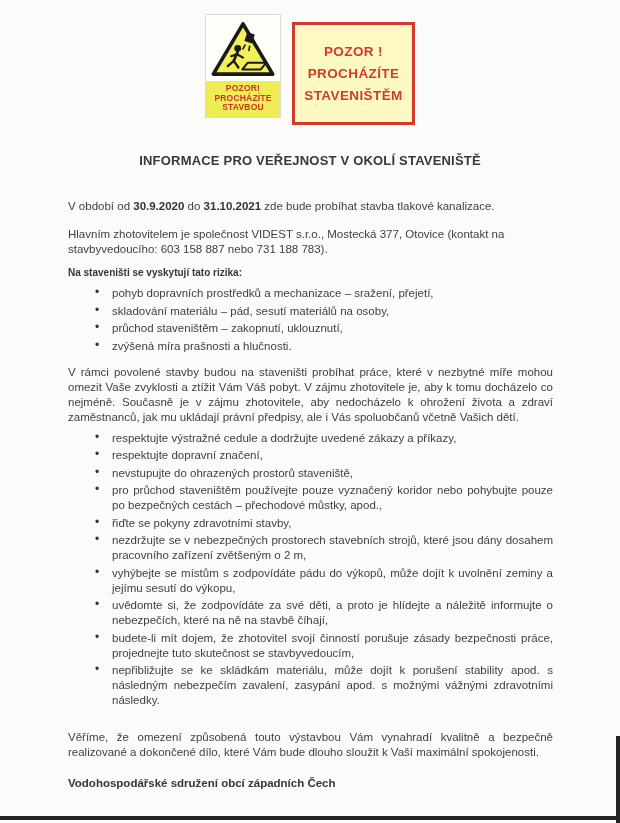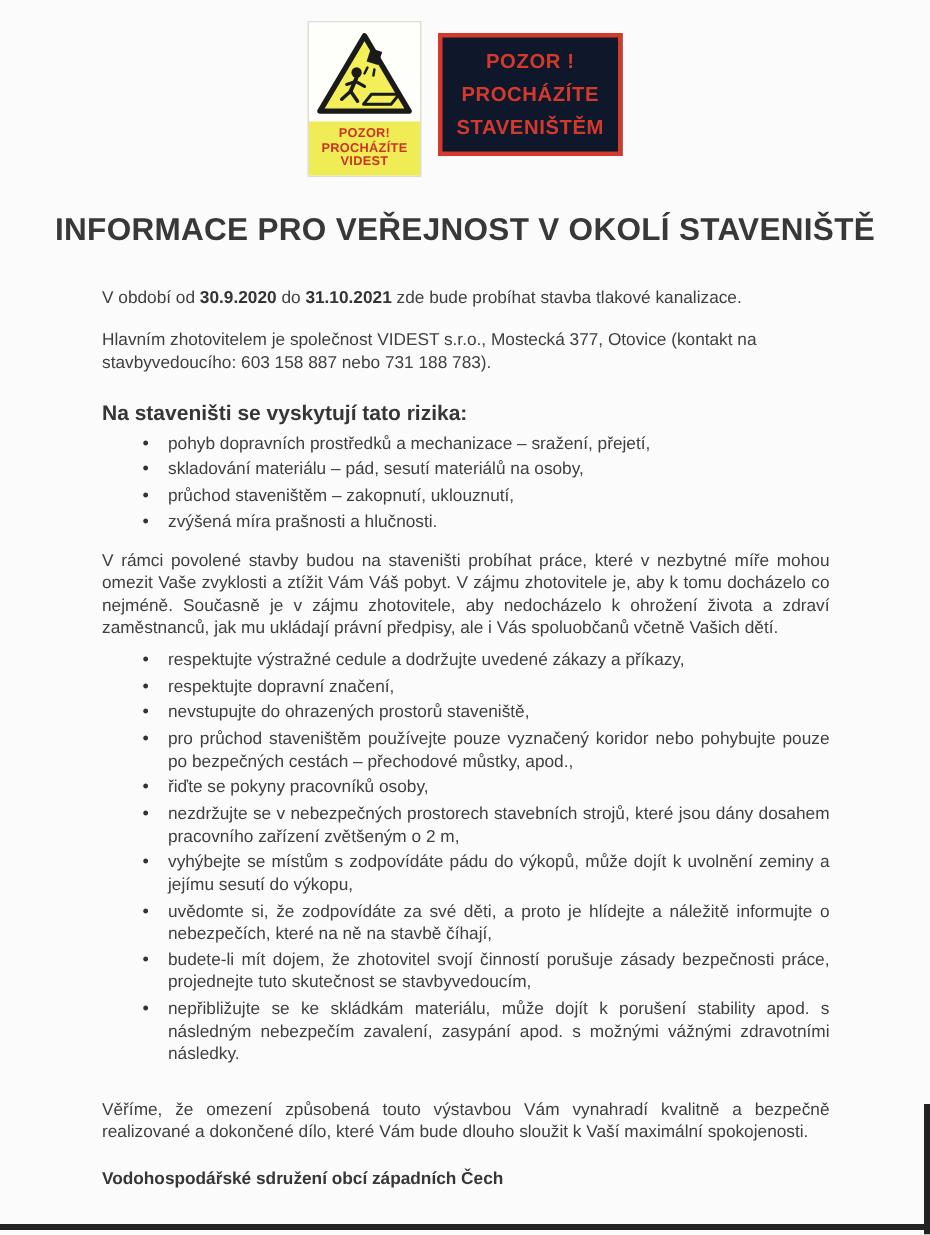"POZOR !" .red-box { background: #0f172a -> #fef9c3; height: 82px -> 103px }
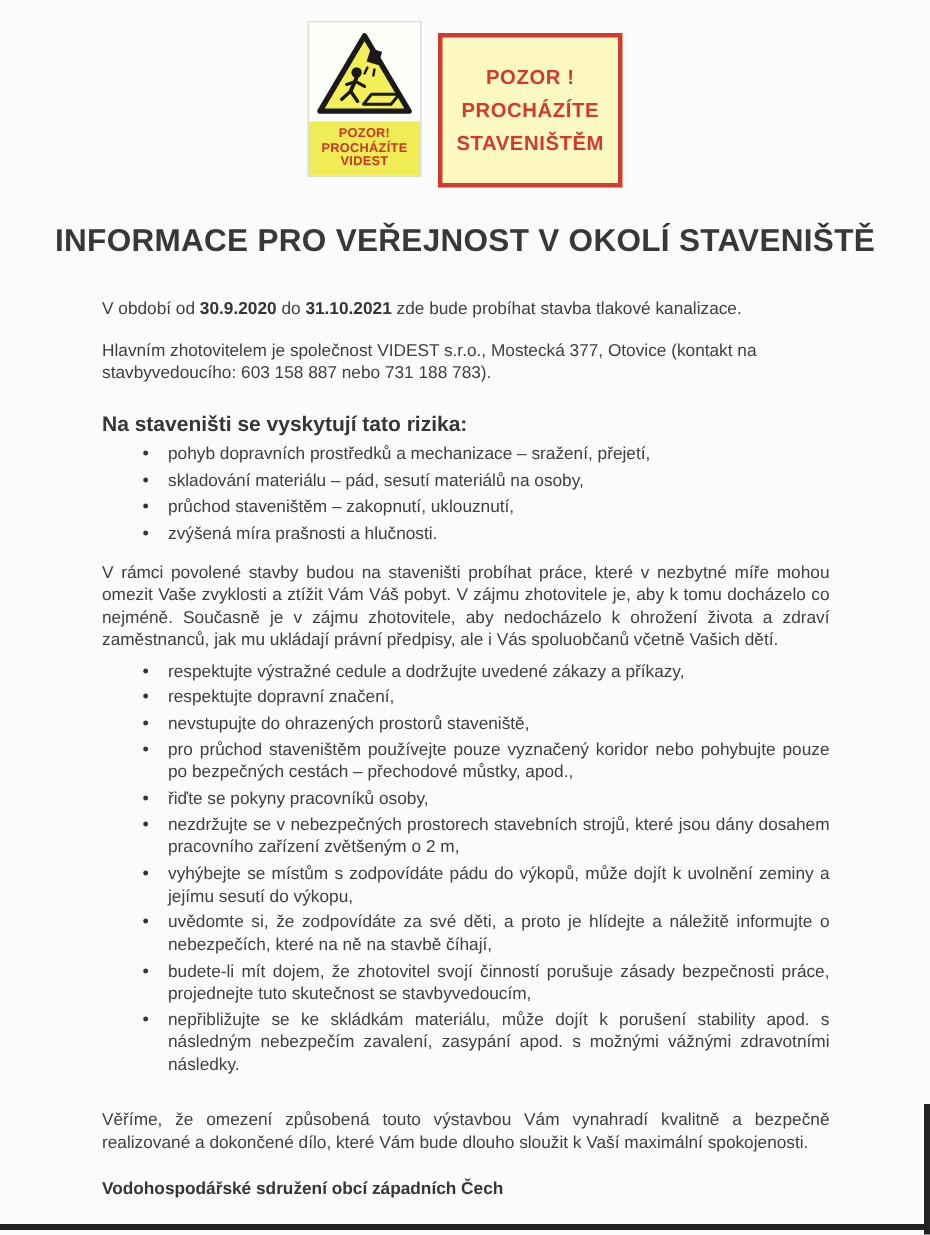"VIDEST" div { text: VIDEST -> STAVBOU }
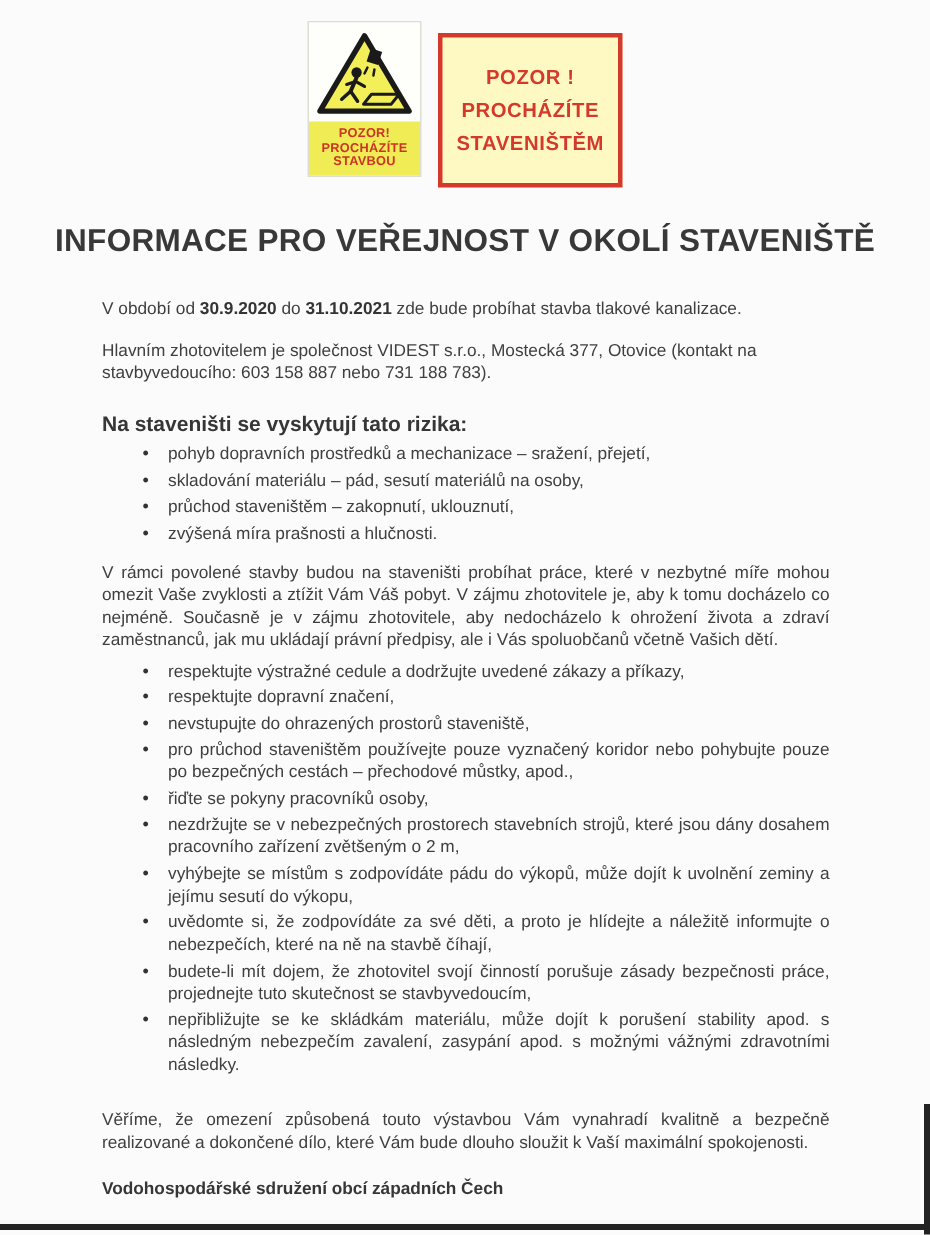"INFORMACE PRO VEŘEJNOST V OKOLÍ" .title { font-size: 21px -> 13px }
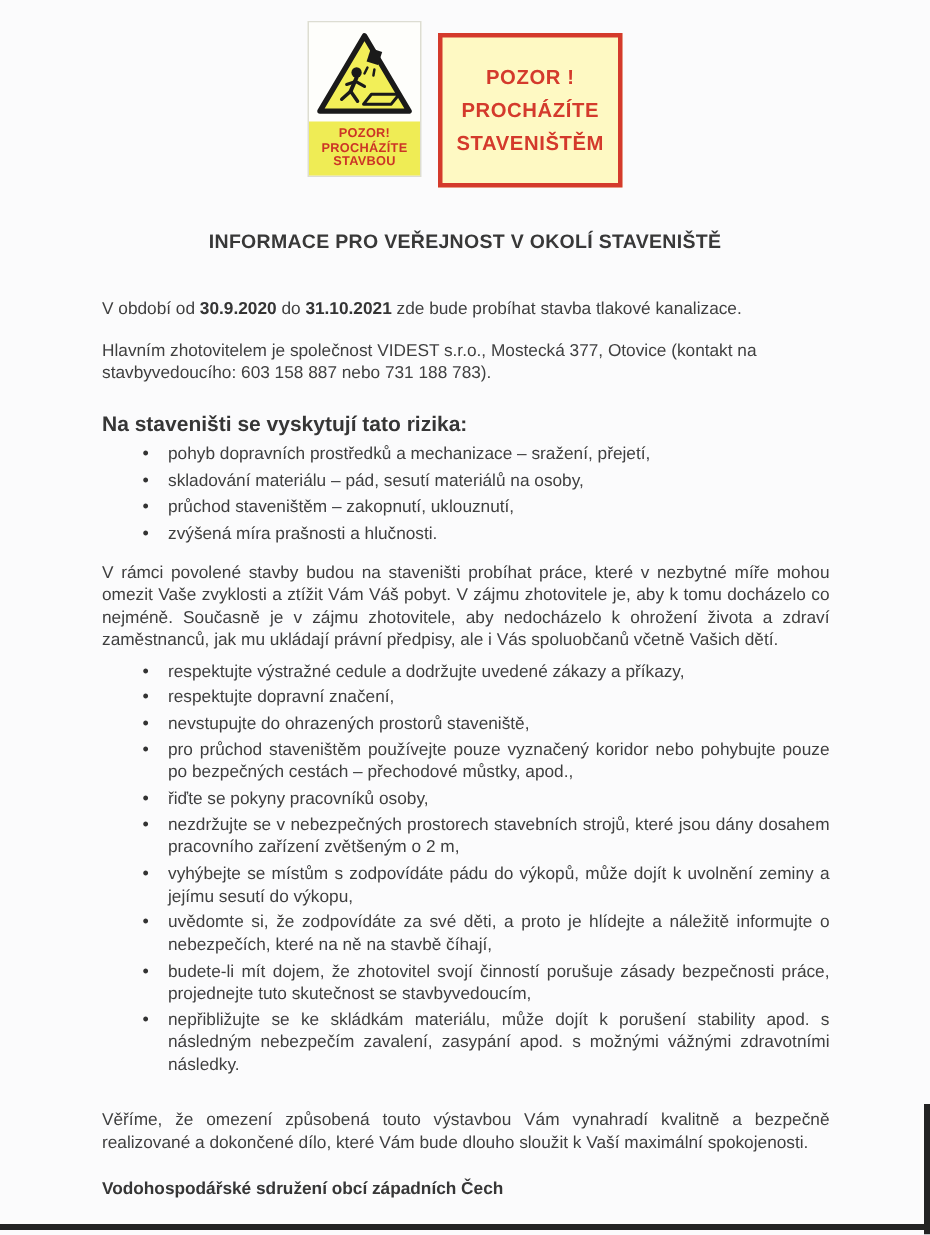"Na staveništi se vyskytují tato" .sec-heading { font-size: 14px -> 10px; margin: 18px 0 0 0 -> 8px 0 0 0 }
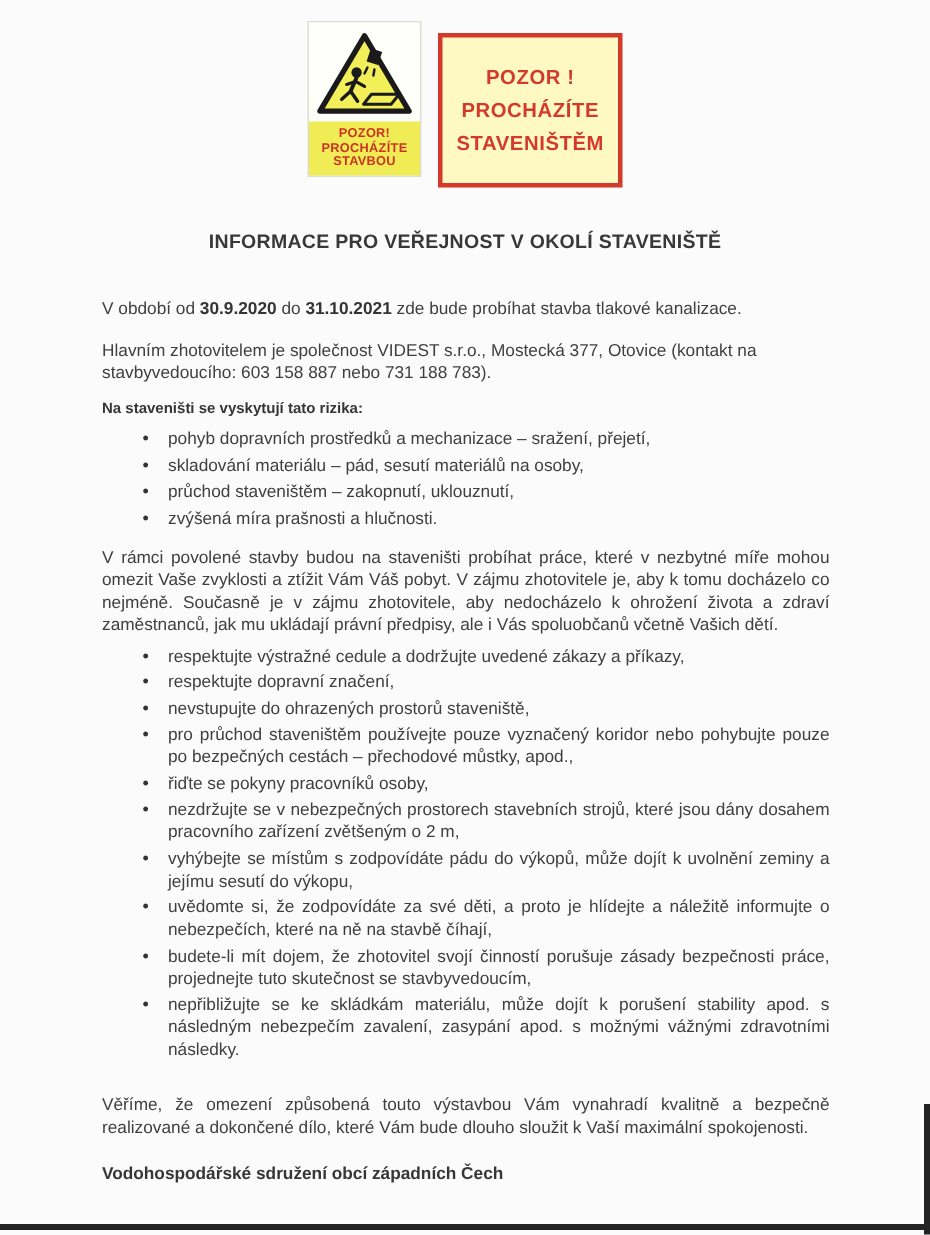"řiďte se pokyny pracovníků osoby," li { text: pracovníků osoby -> zdravotními stavby }
